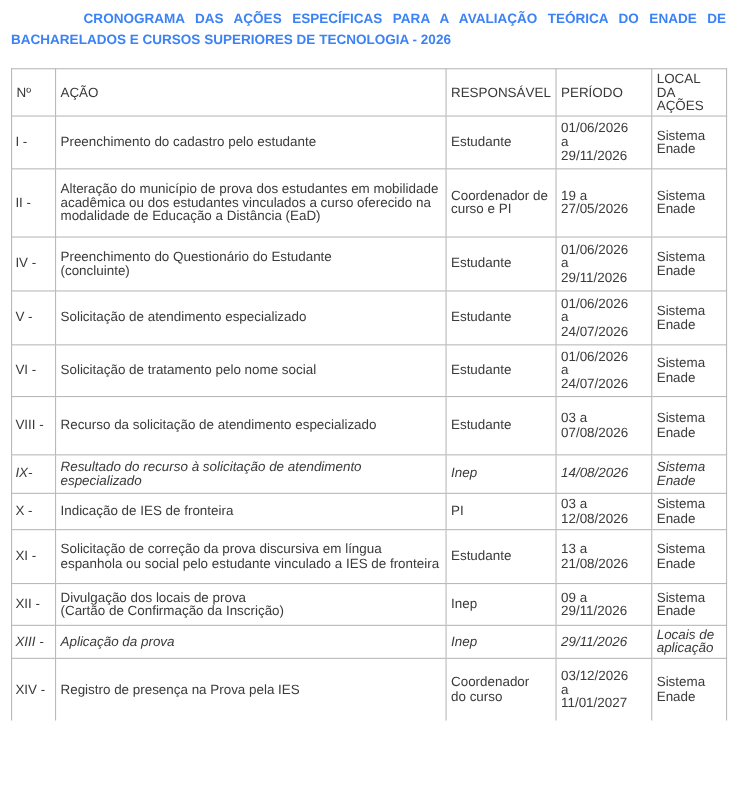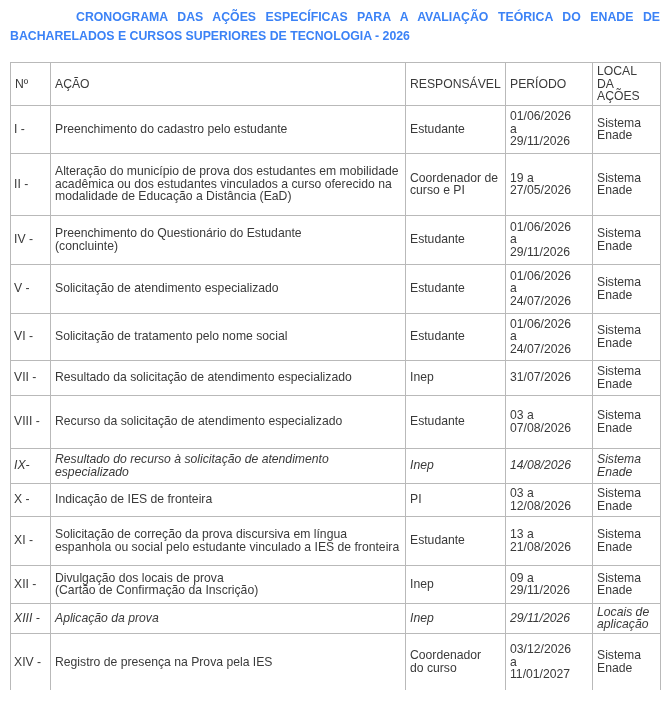"VII -" tr { html: <tr> <td>VII -</td> <td>Resultado da solicitação de atendimento especializado</td> <td>Inep</td> <td>31/07/2026</td> <td>Sistema Enade</td> </tr> -> none }
